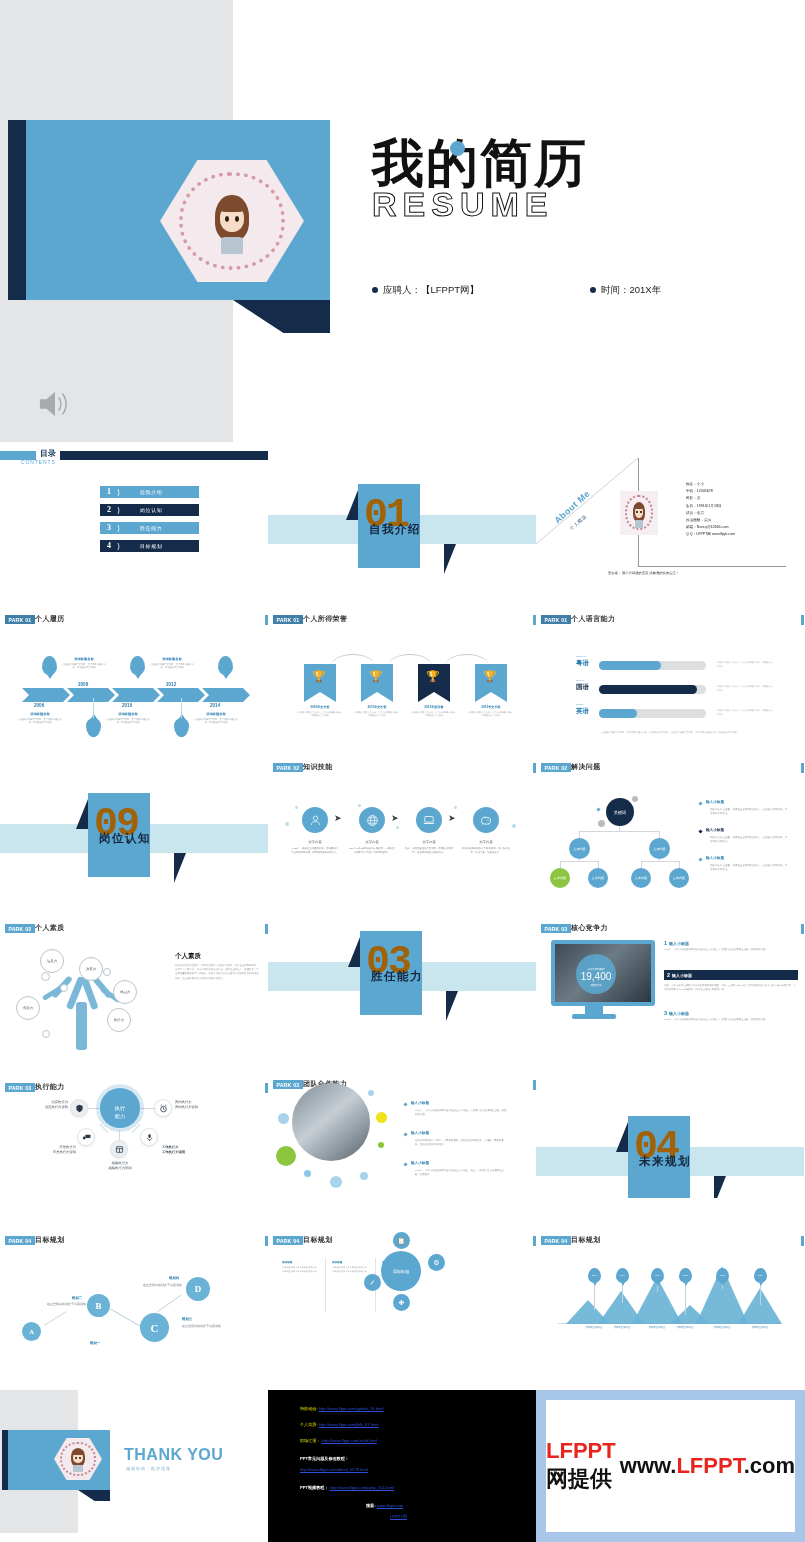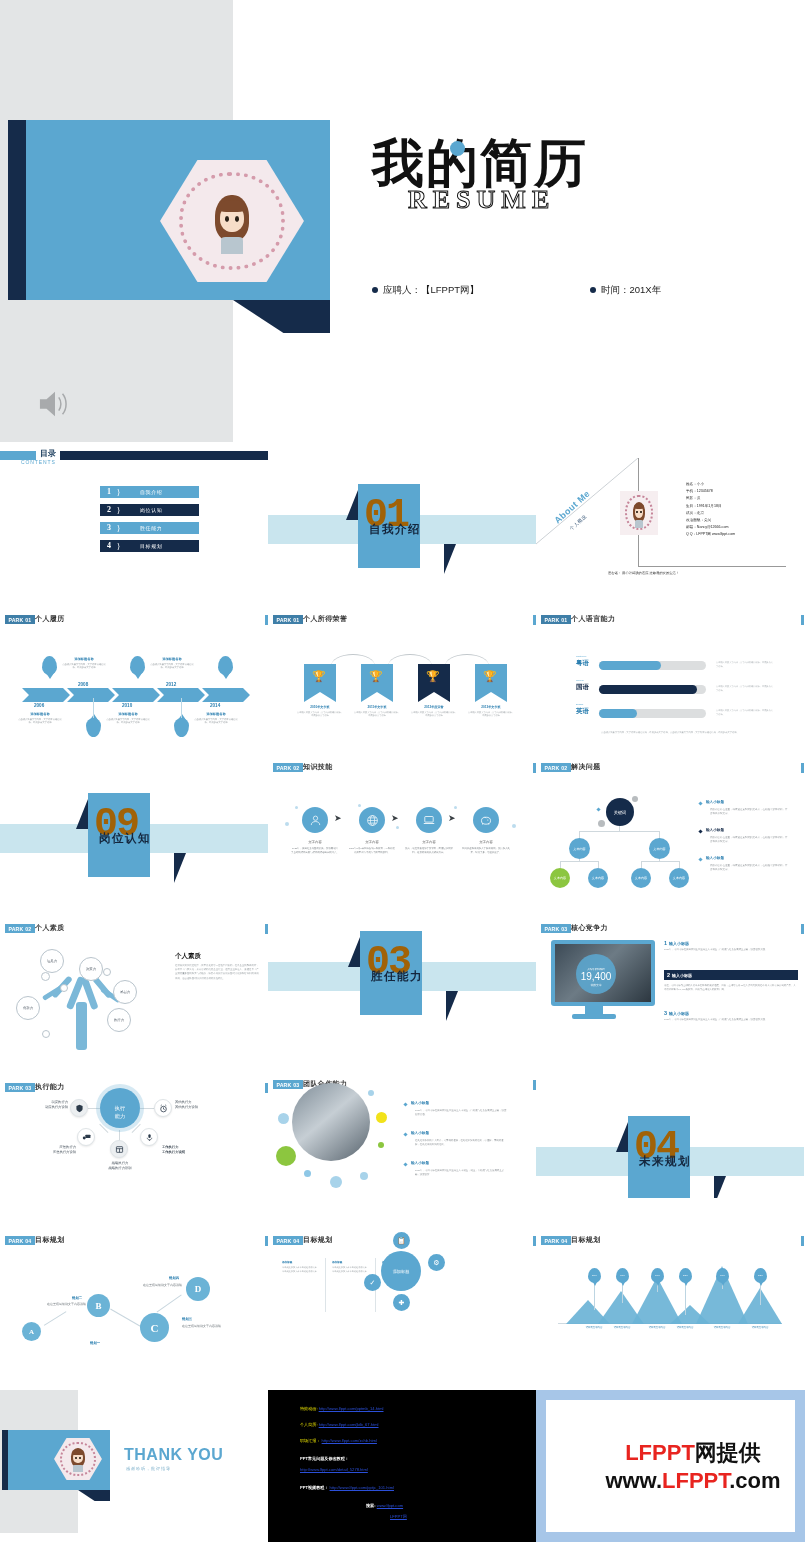"RESUME" #s1 .ttl-en { font-family: Liberation Serif, serif -> Liberation Sans, sans-serif; font-size: 26px -> 34px; margin-left: 36px -> none }
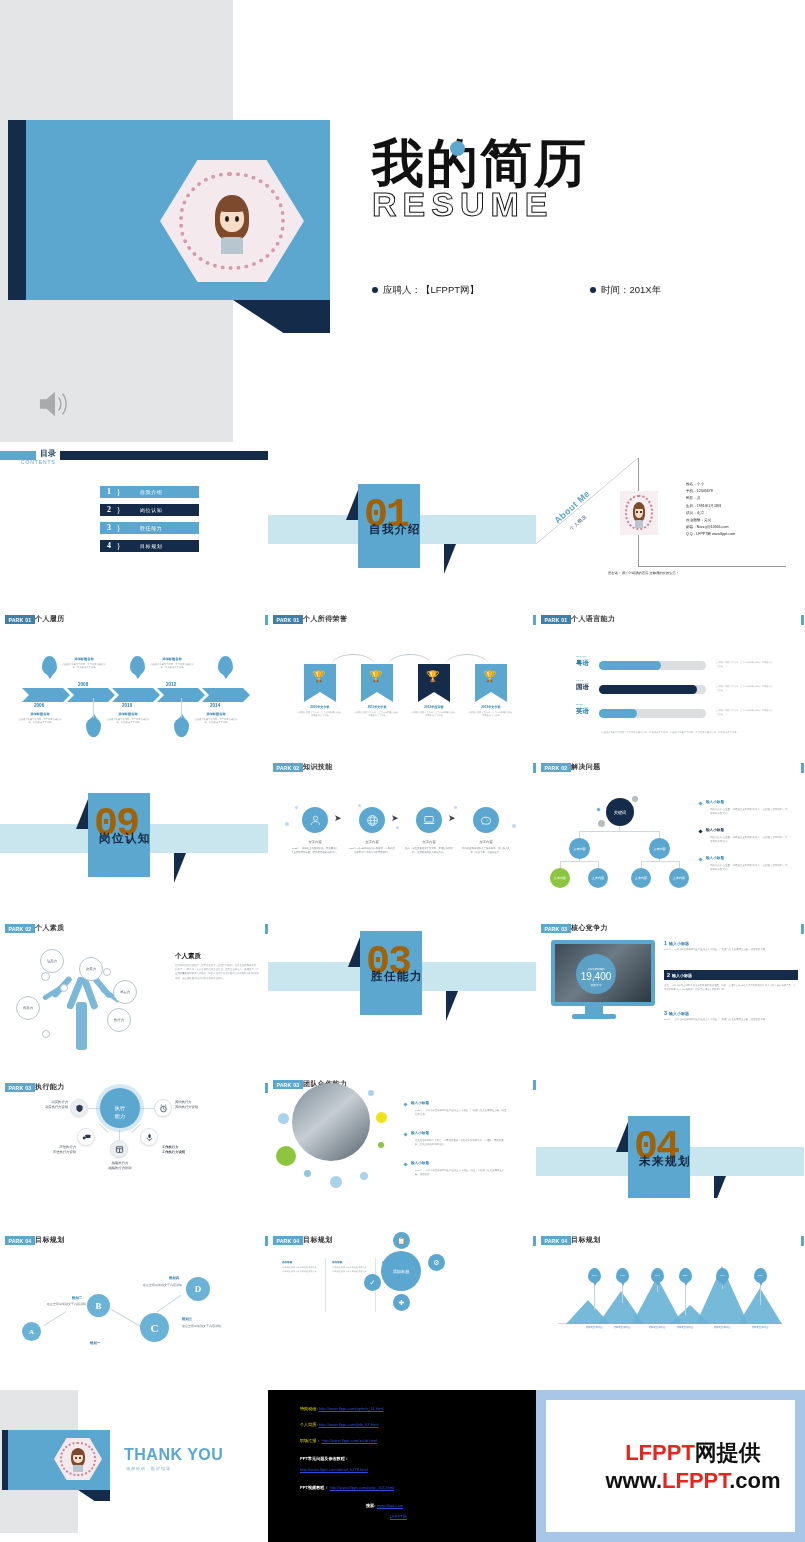"LFPPT网提供" #s22 .inner { flex-direction: column -> row; justify-content: center -> flex-start; padding-left: 45px -> none }
